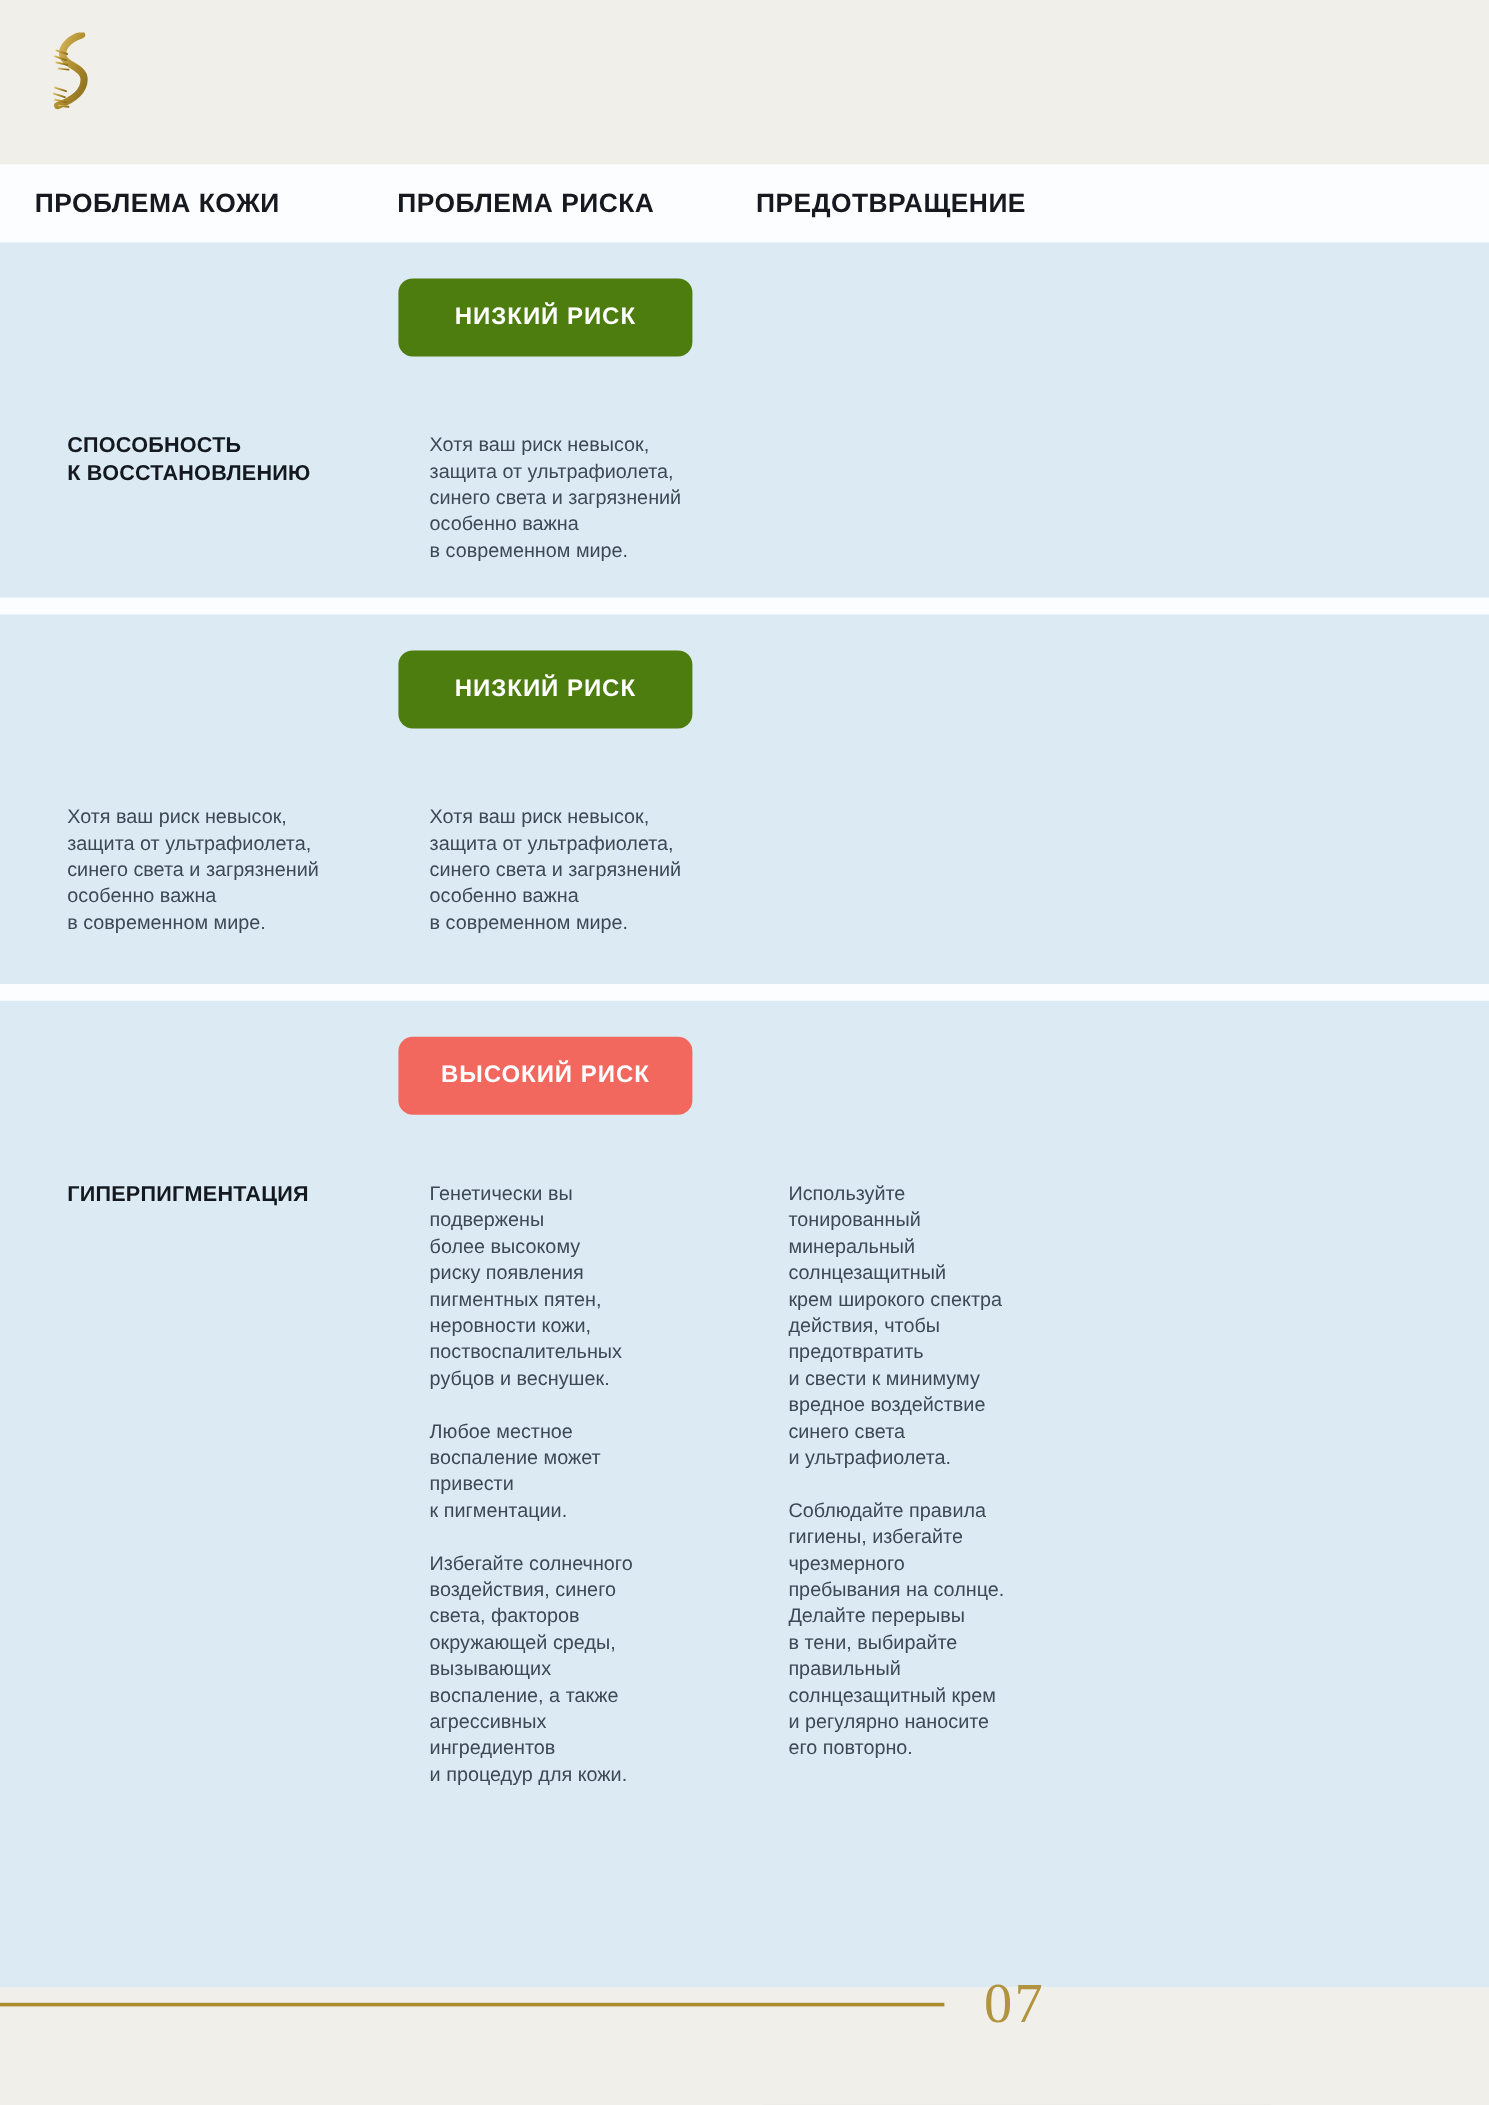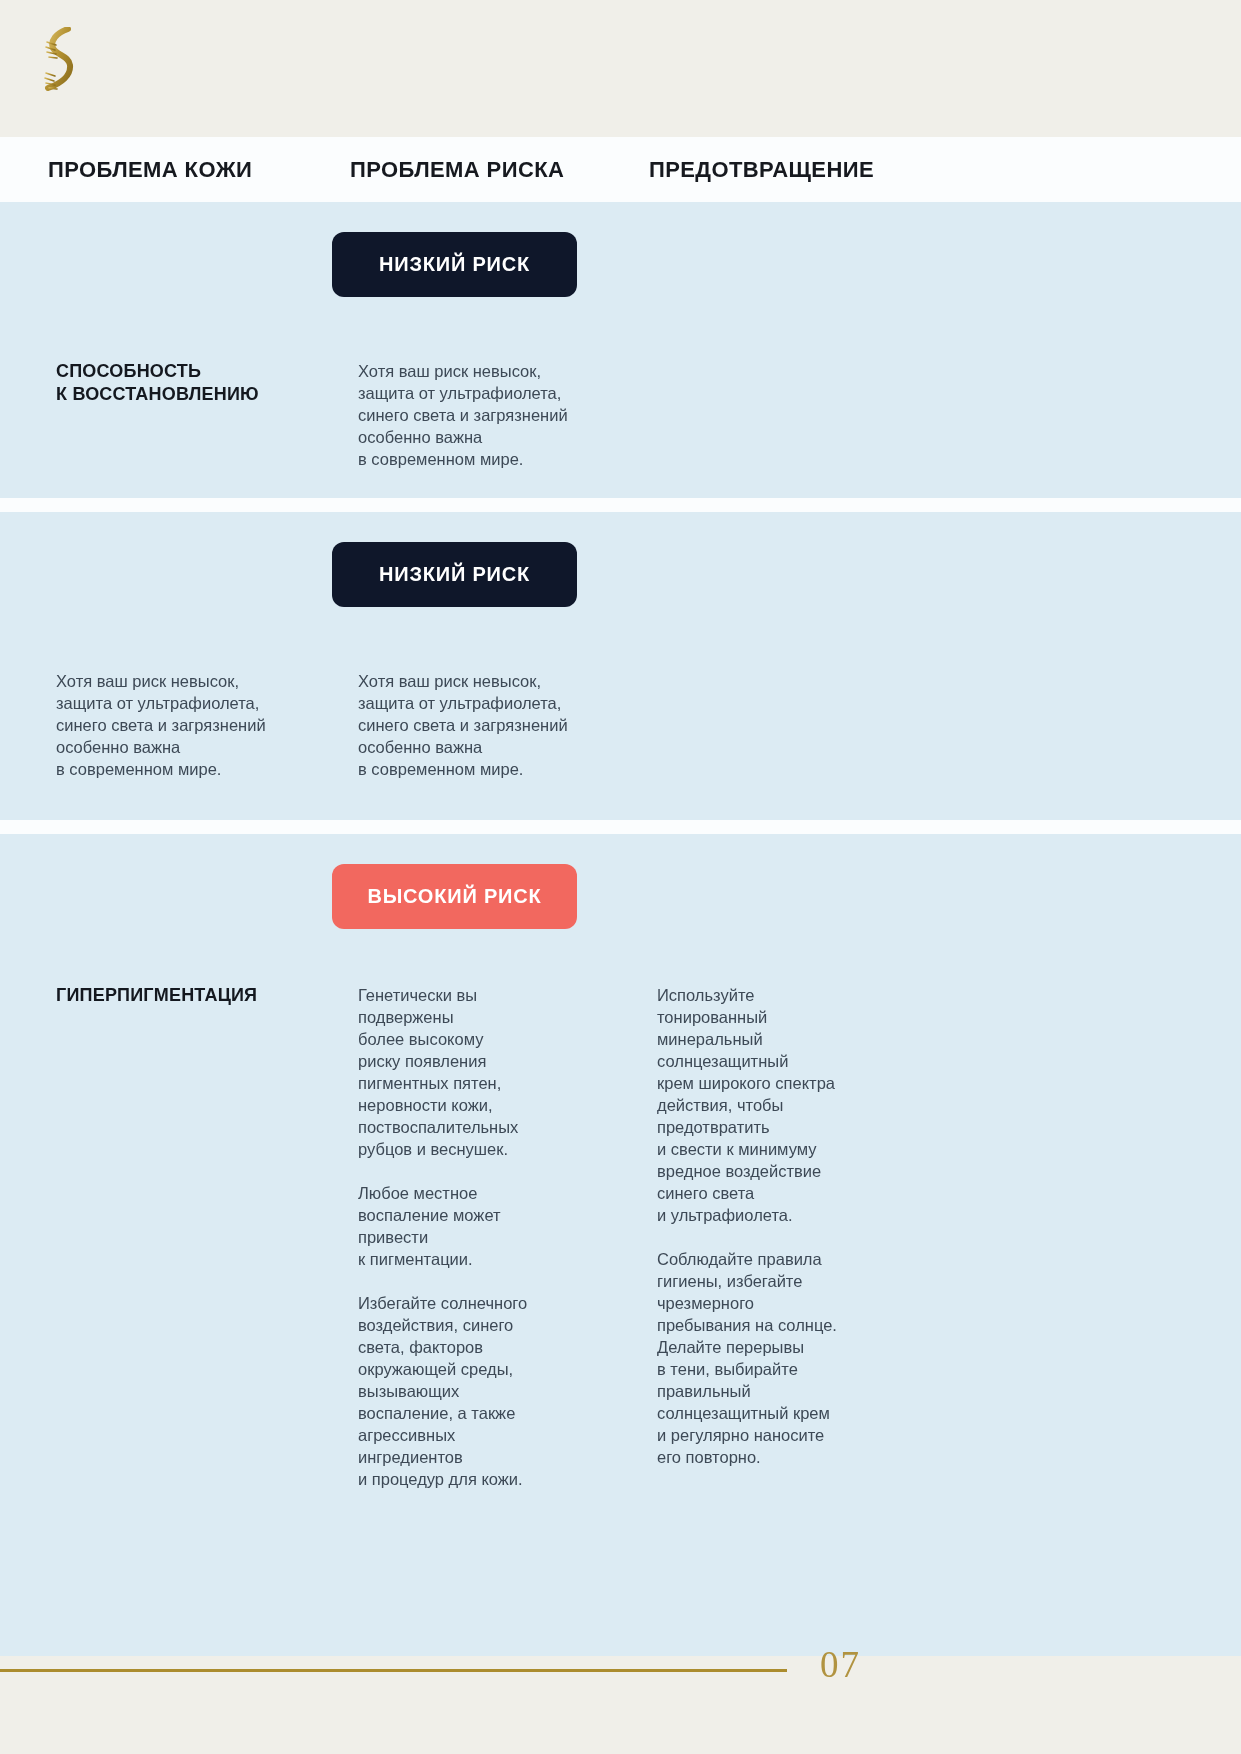"ПРОБЛЕМА КОЖИ" .th { padding-left: 48px -> 29px }
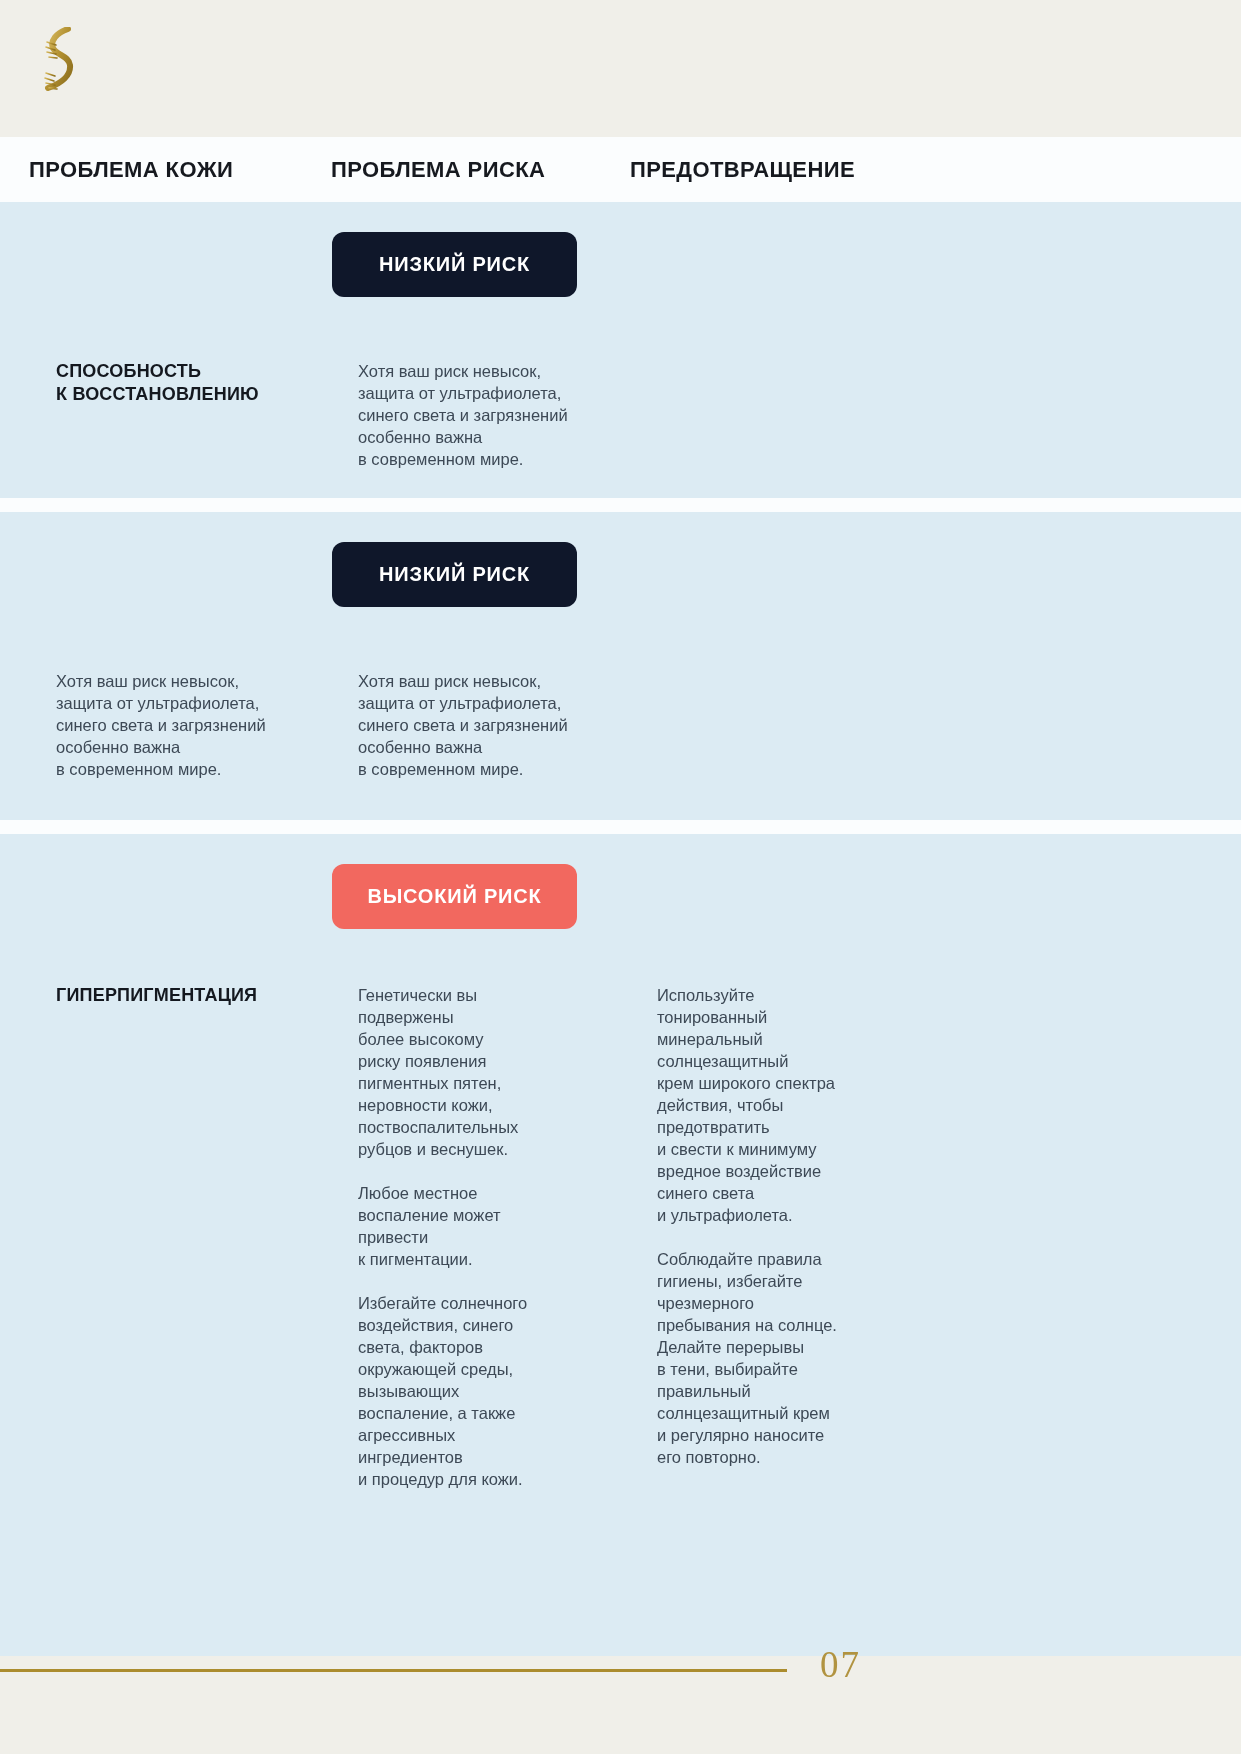"НИЗКИЙ РИСК" .badge[data-level="low"] { background: #0f172a -> #4d7c0f }
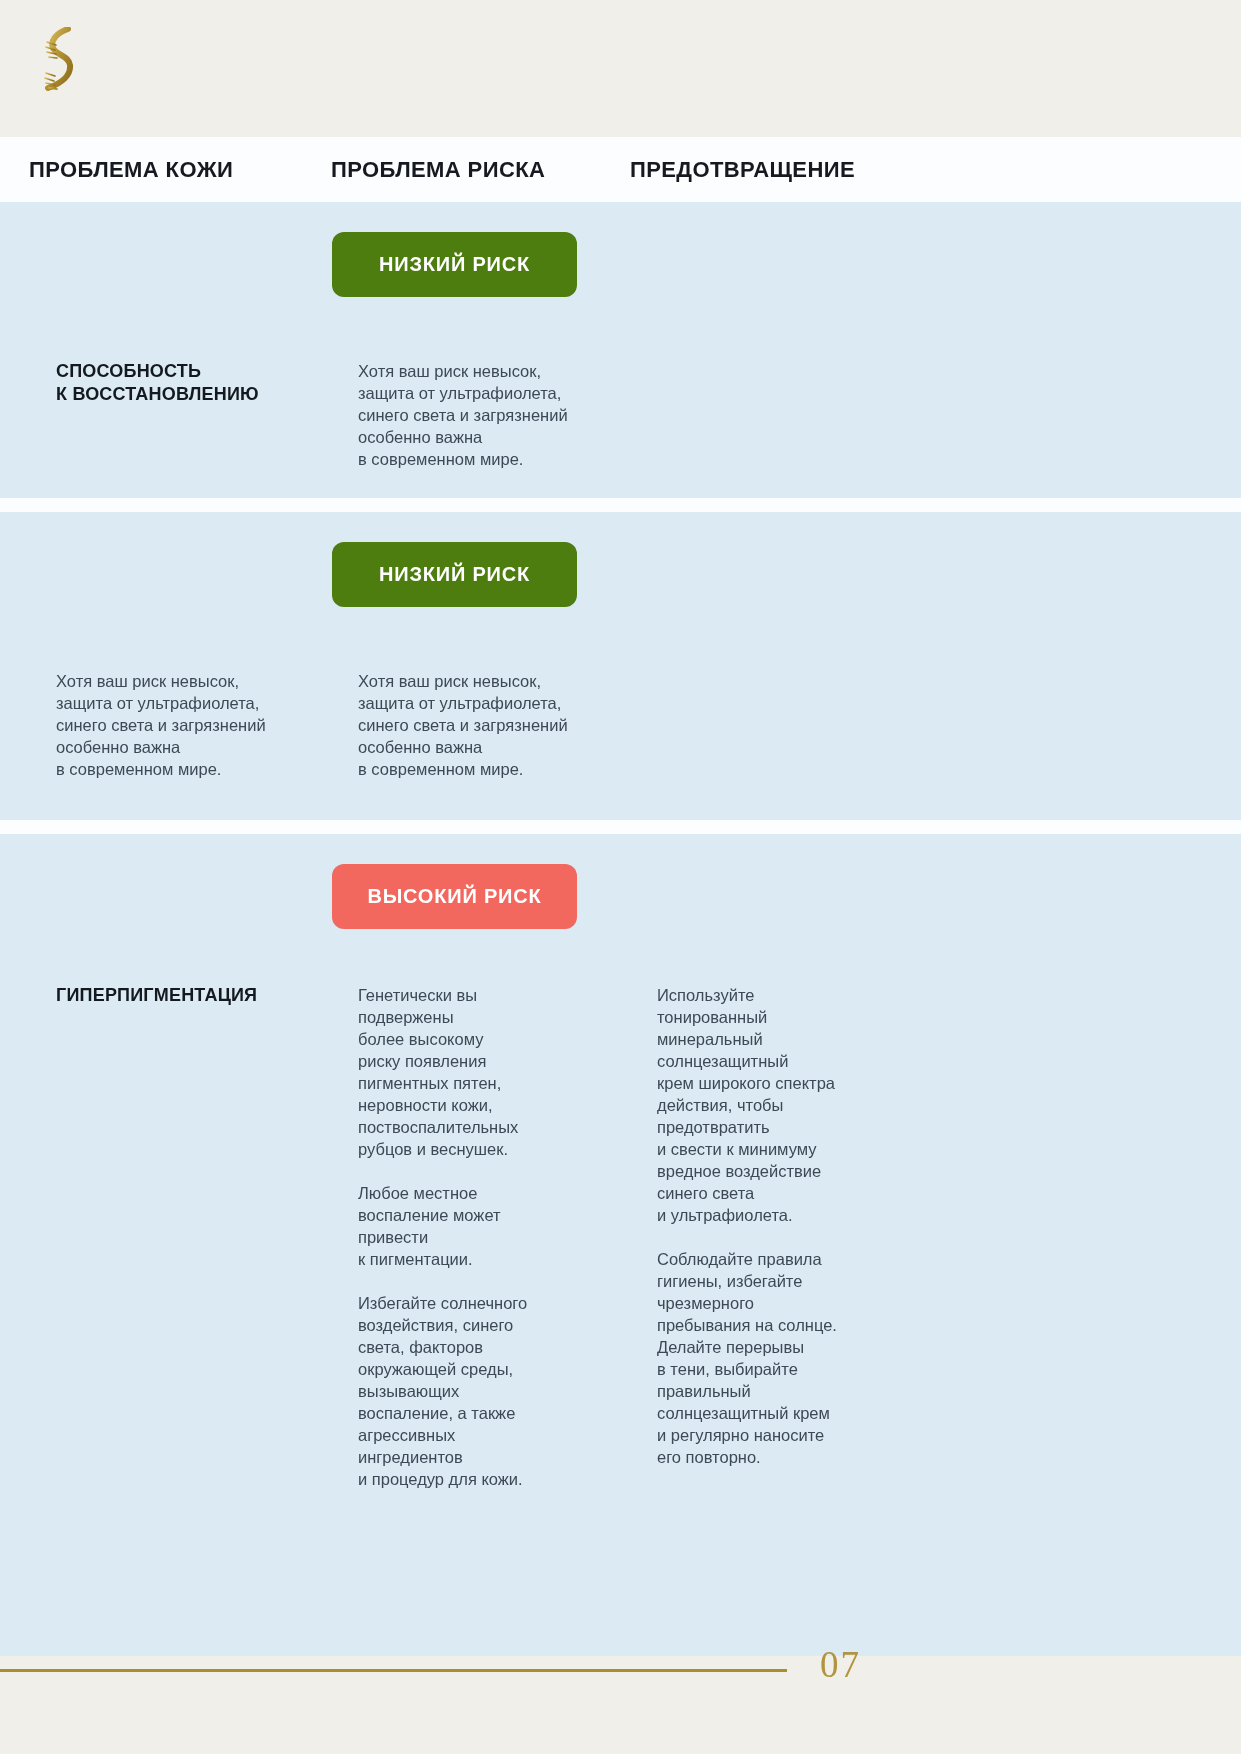"07" .pagenum { font-size: 37px -> 47px }
